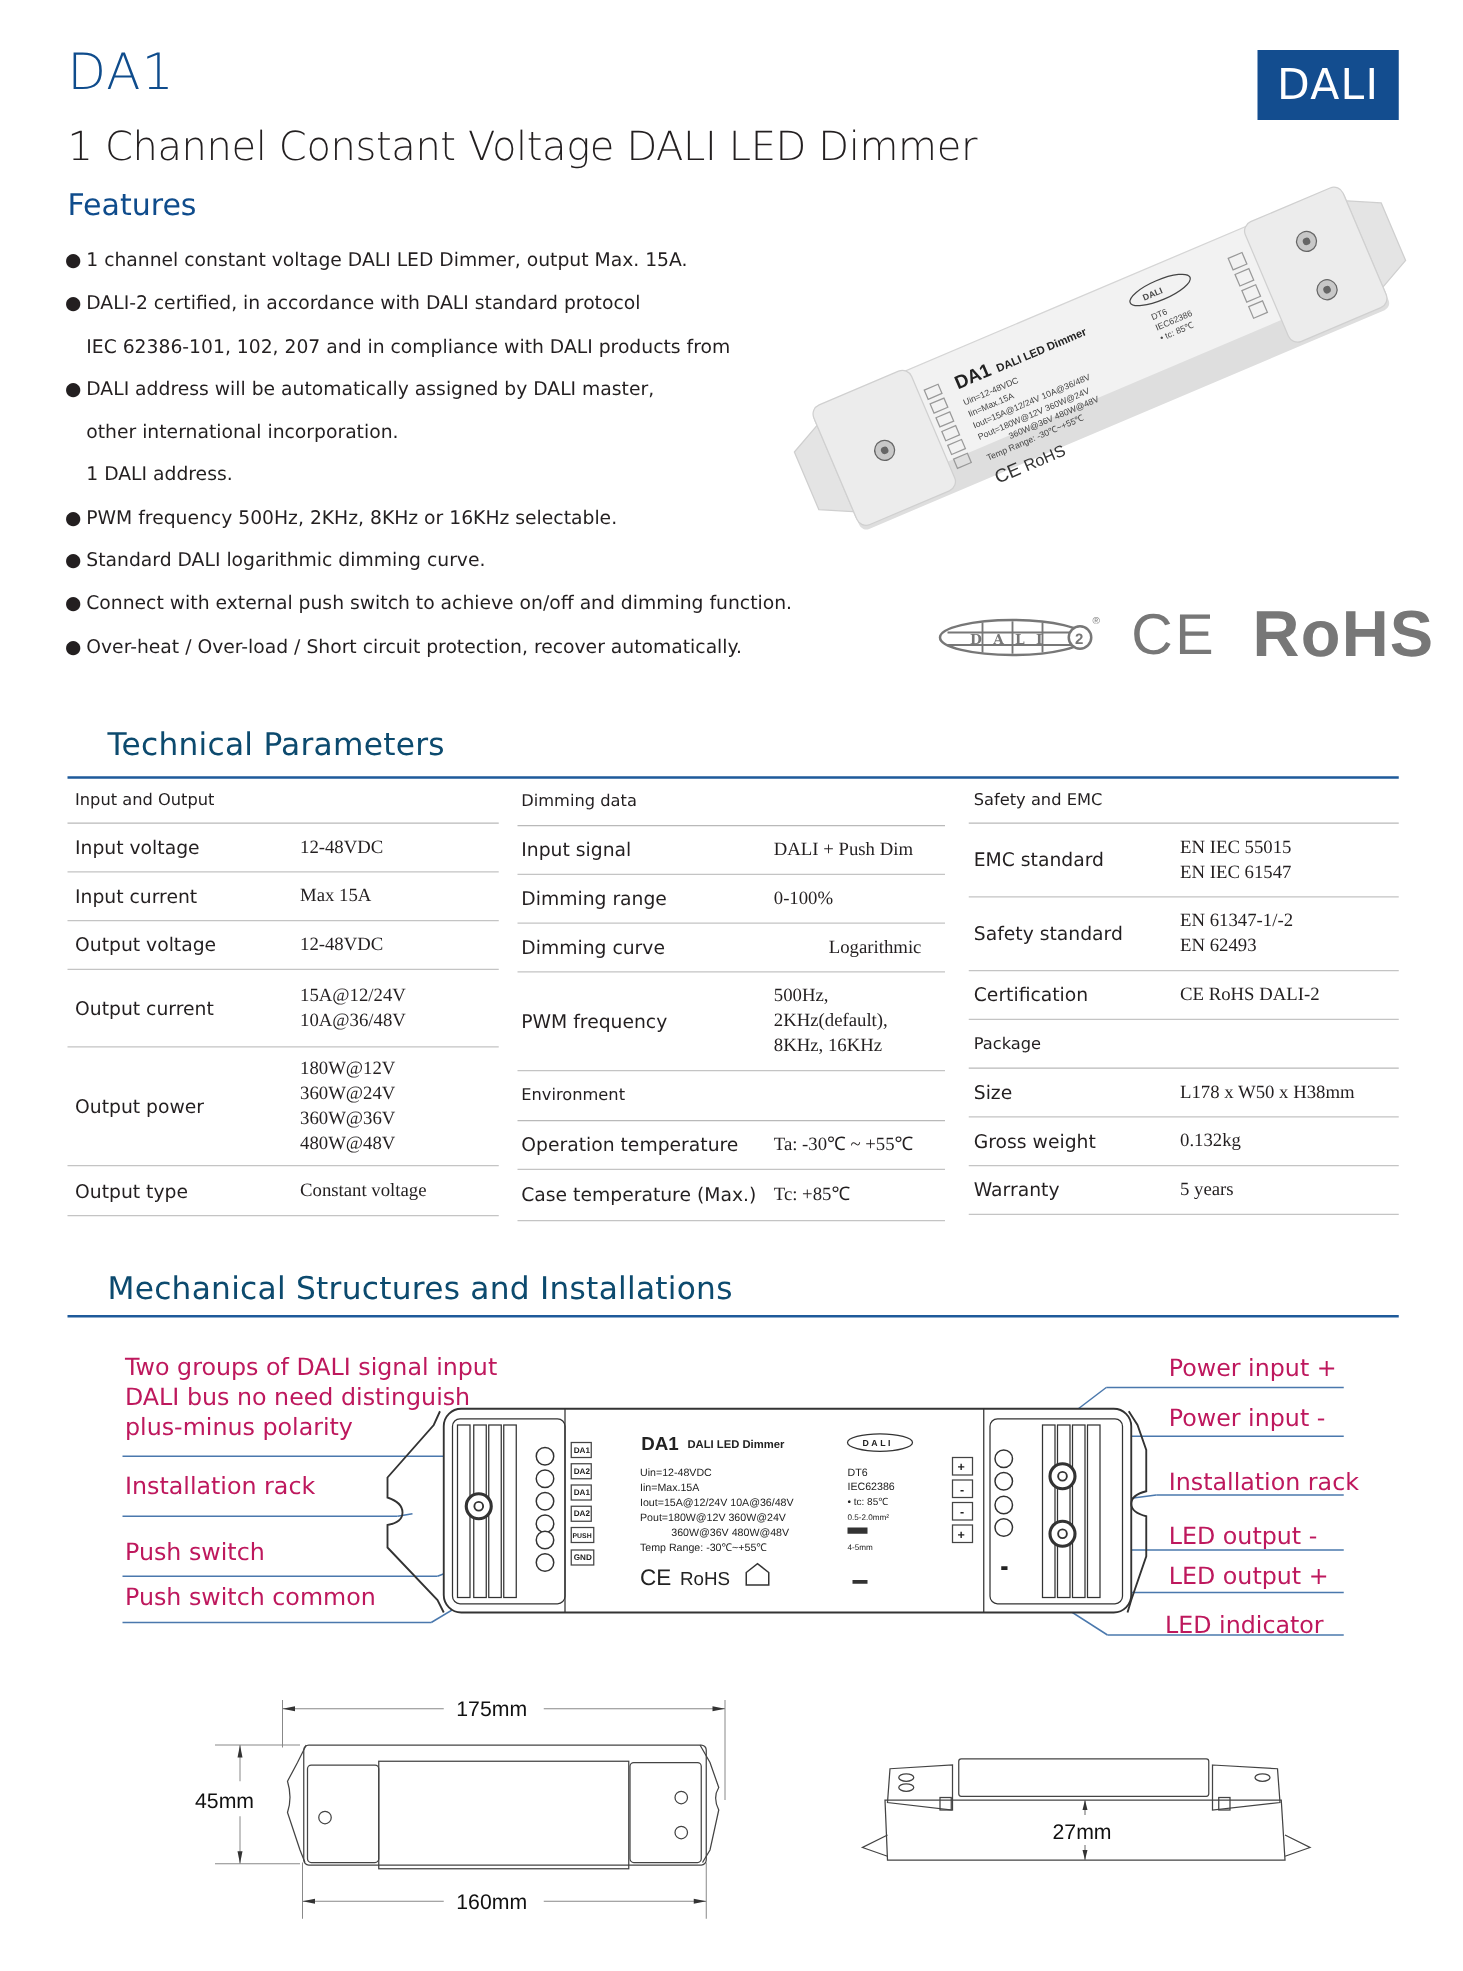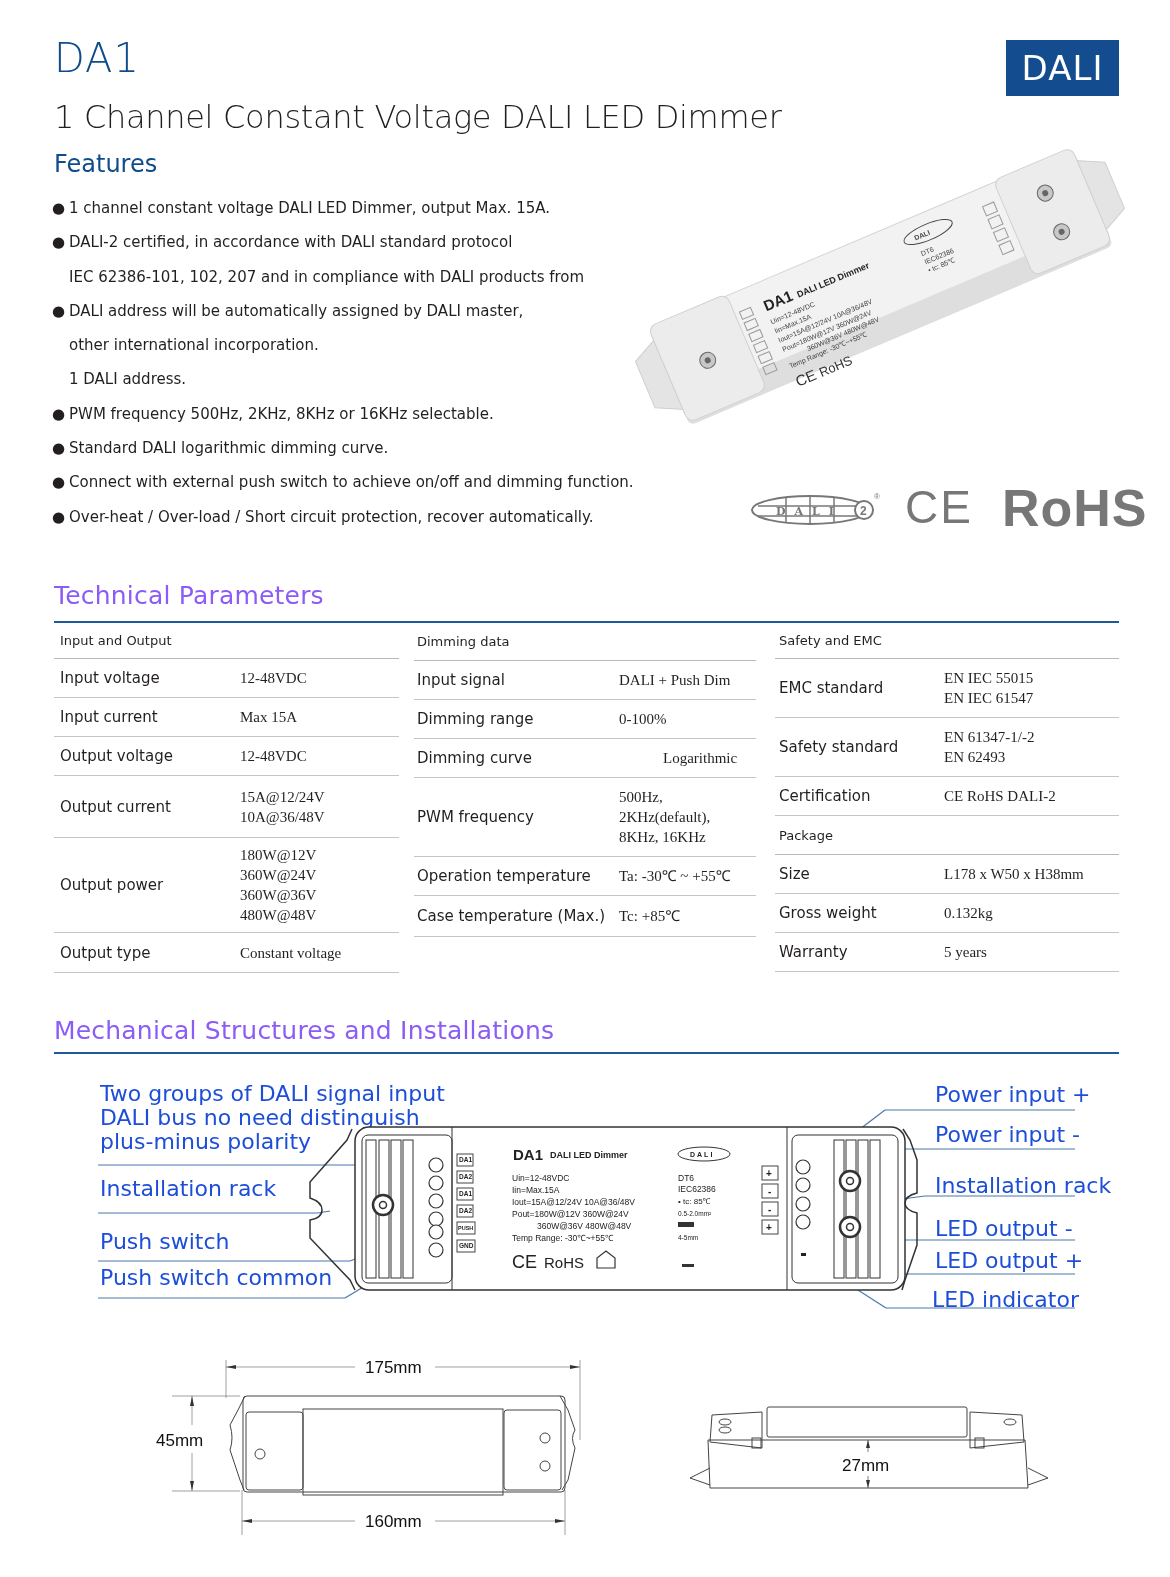"Technical Parameters" .section-title { color: #8b5cf6 -> #0c4a6e; margin-left: none -> 32px }
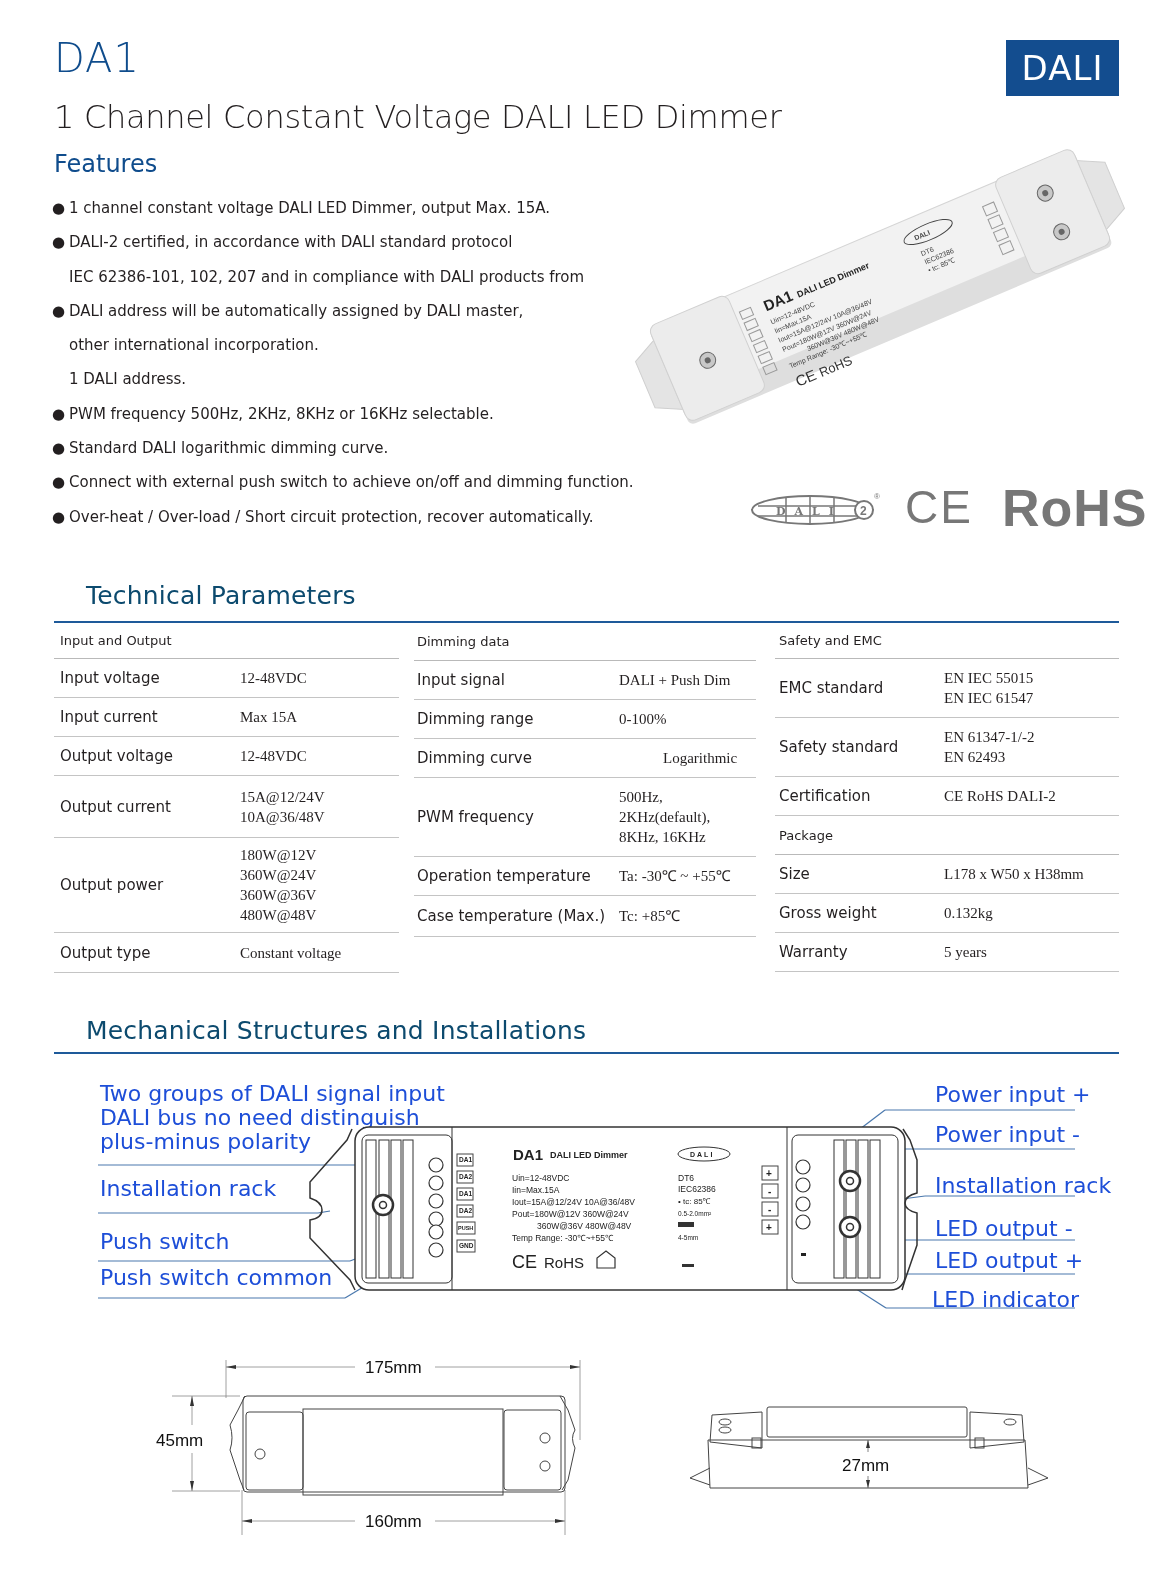"Environment" div.hdr { html: none -> <div>Environment</div> }
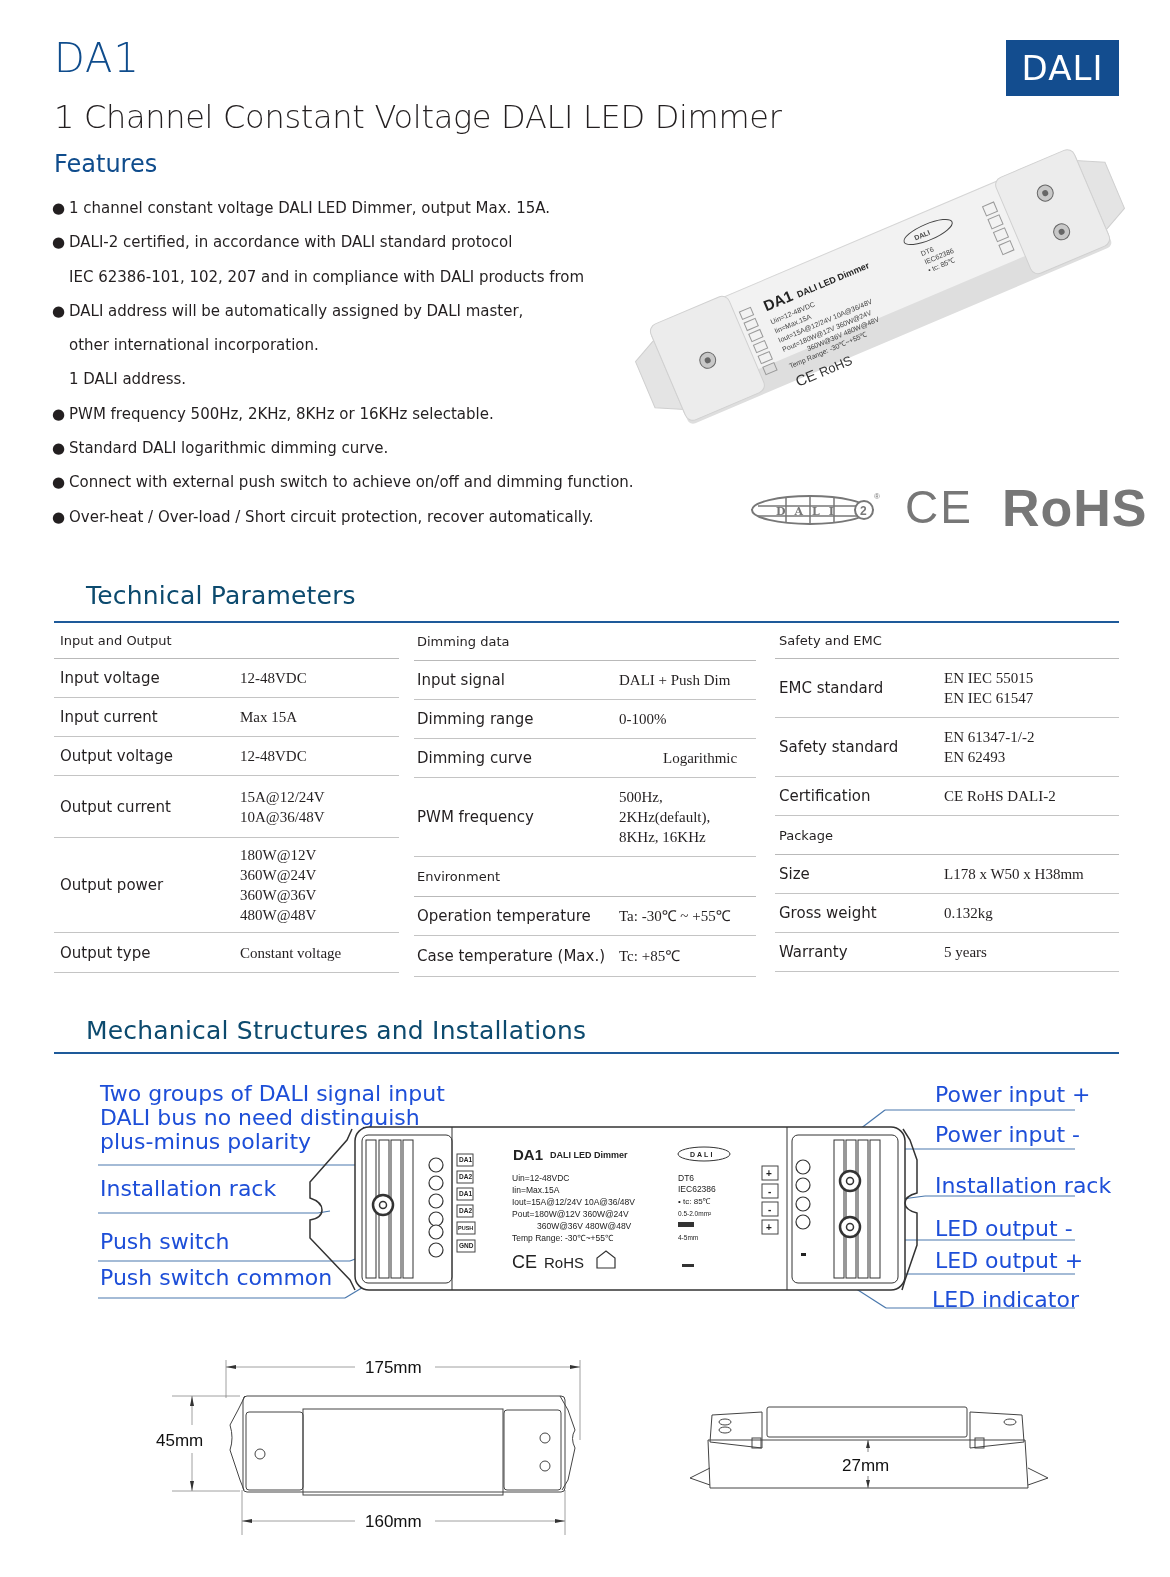"Two groups of DALI signal" .callout { color: #1d4ed8 -> #be185d; font-size: 22px -> 19px }
